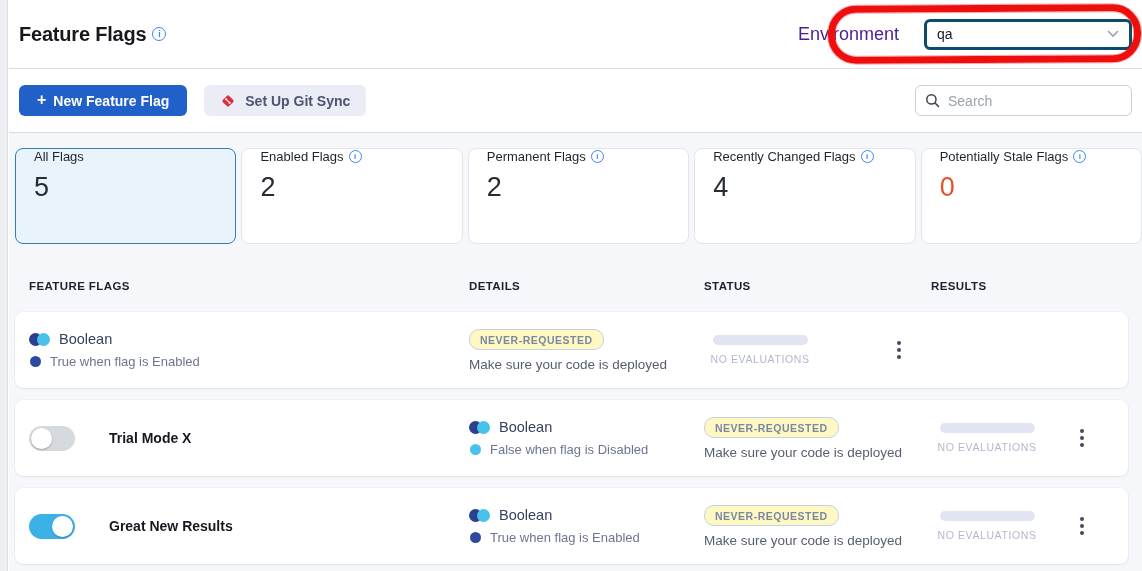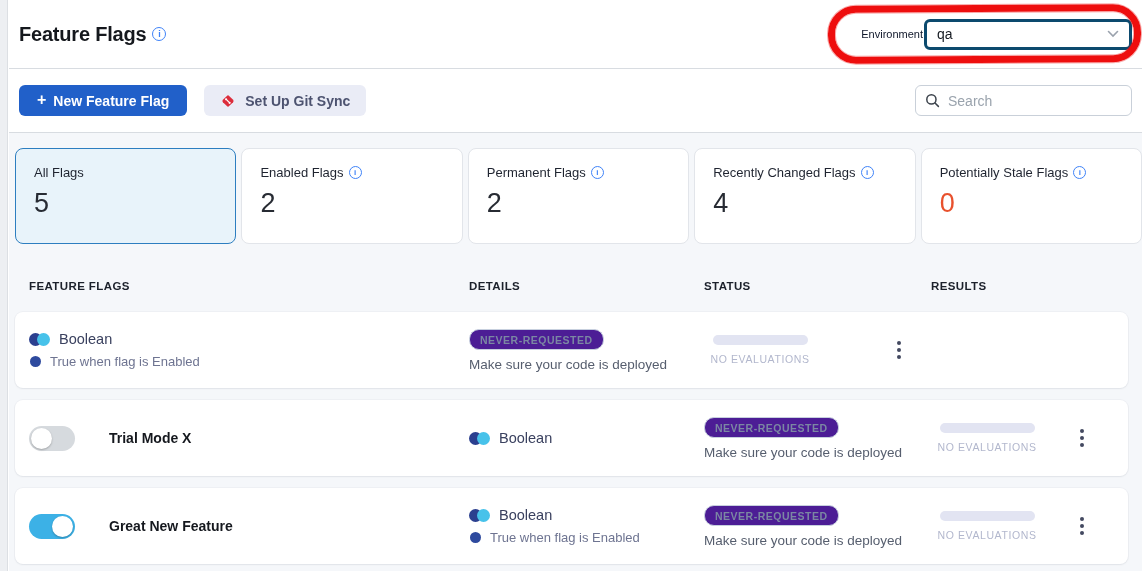"Environment" .env-label { color: #0f172a -> #4c1d95; font-size: 11px -> 18px; margin-right: 1px -> 25px }
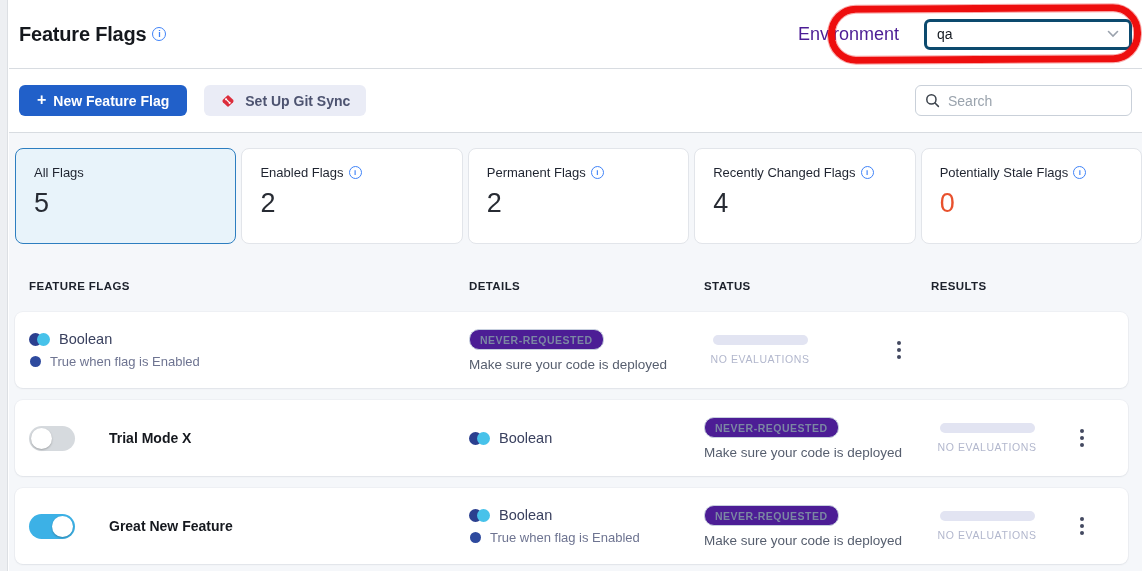"All Flags" .stat-card { padding: 16px 16px 0 18px -> 0 16px 0 18px }
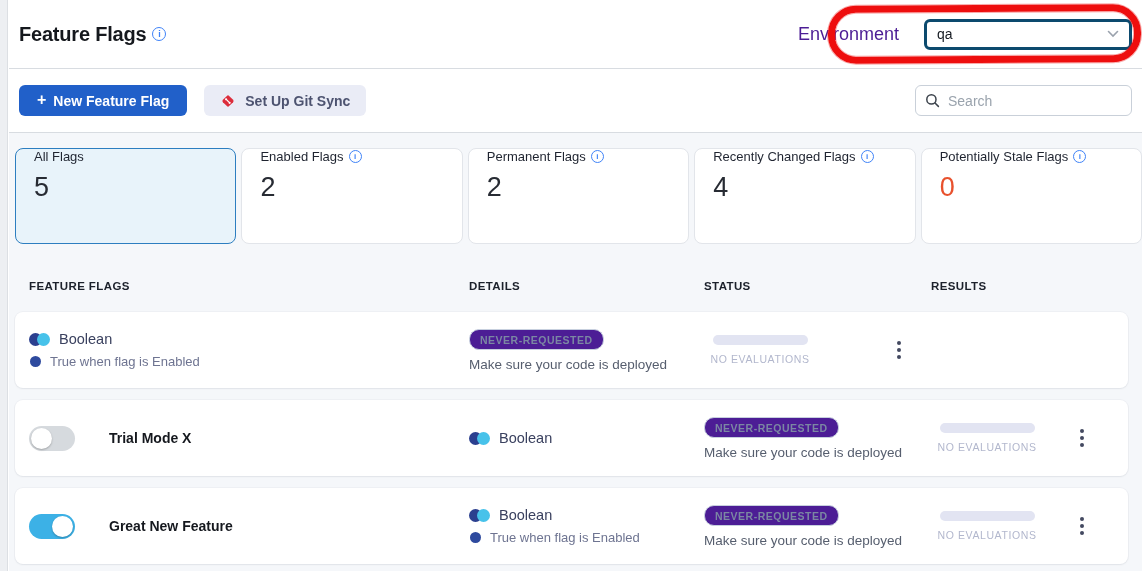"NEVER-REQUESTED" .status-badge { background: #4c1d95 -> #fef9c3 }
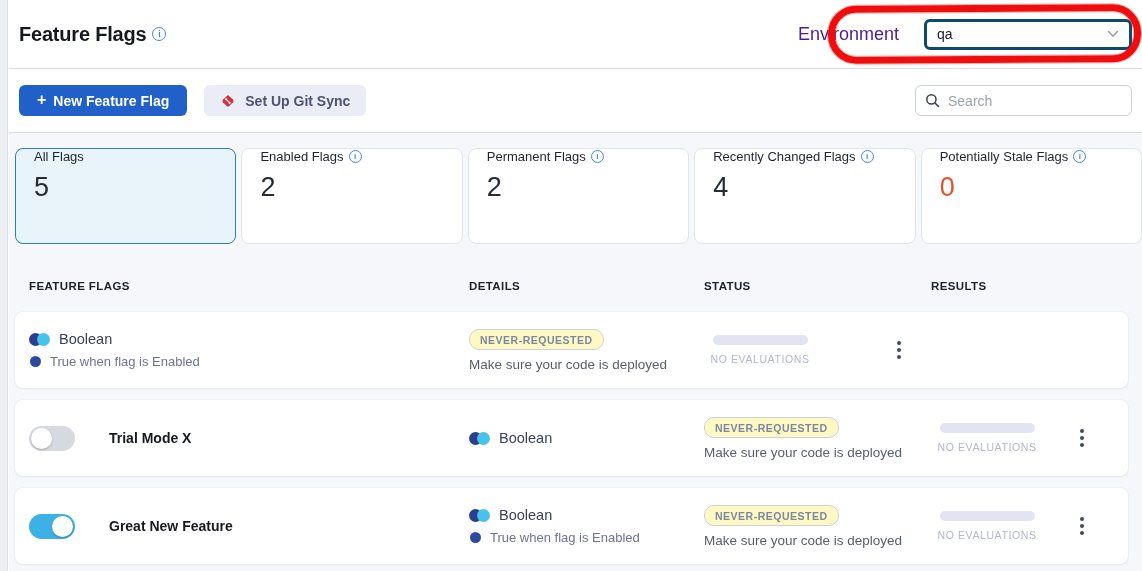"False when flag is Disabled" div.detail-line { html: none -> <div> <span></span> <span>False when flag is Disabled</span> </div> }
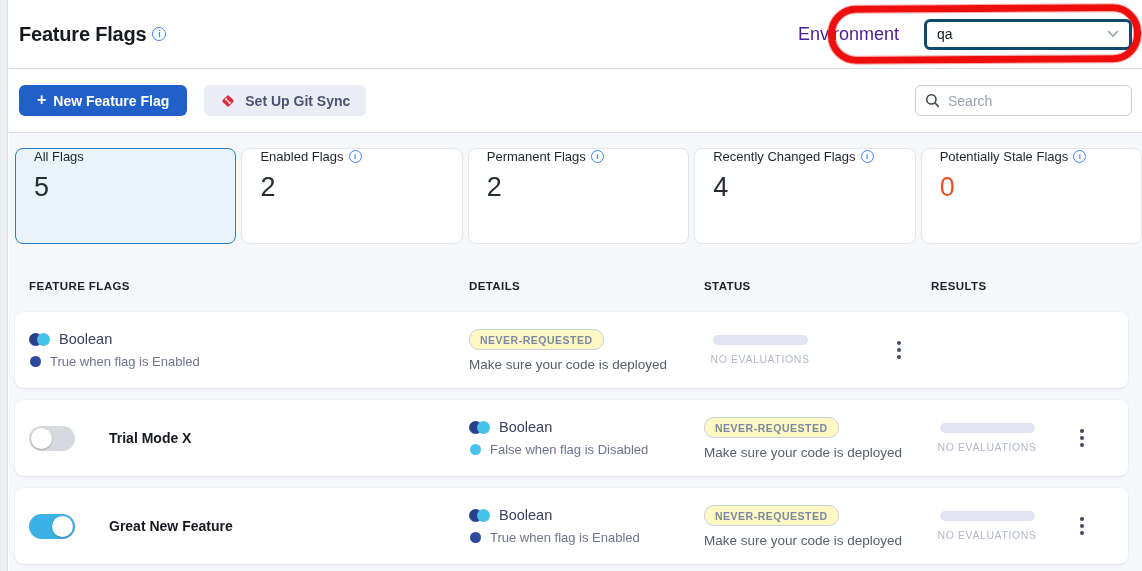"Great New Feature" span.flag-name { text: Feature -> Results }
